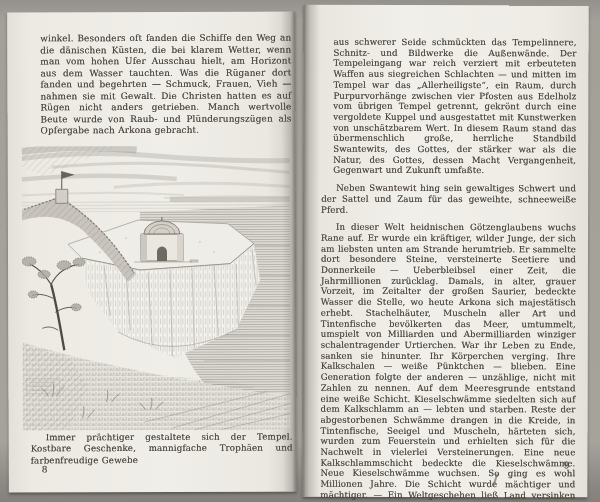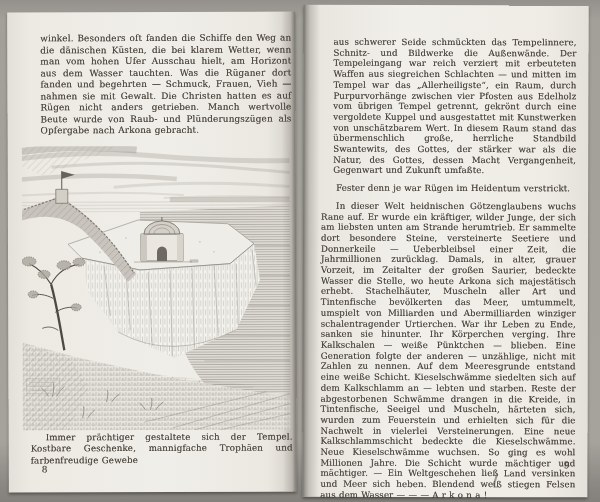"Neben Swantewit hing sein gewaltiges" p { html: none -> <p>Neben Swantewit hing sein gewaltiges Schwert und der Sattel und Zaum für das geweihte, schneeweiße Pferd.</p> }
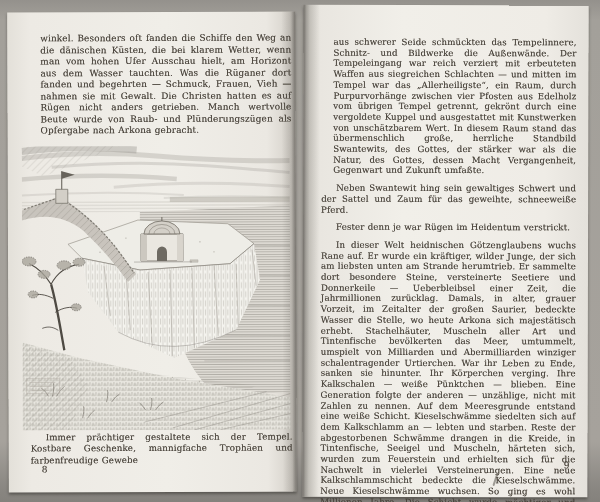"Fester denn je war Rügen" p { html: <p>Fester denn je war Rügen im Heidentum verstrickt.</p> -> none }
